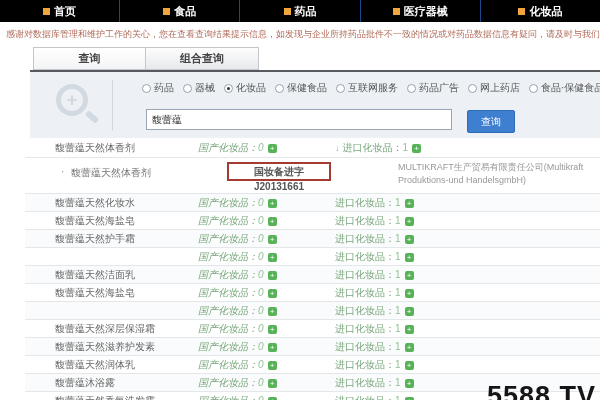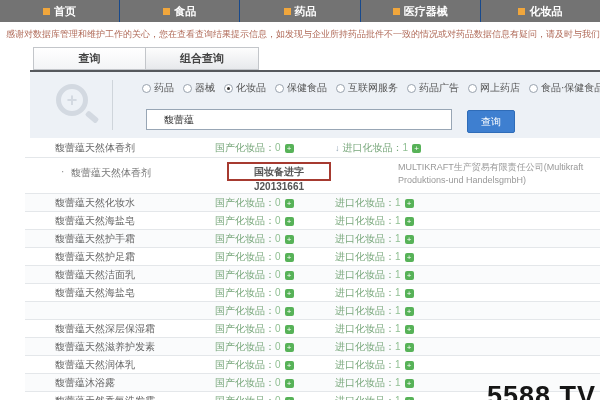"首页" .nav { background: #737373 -> #000000 }
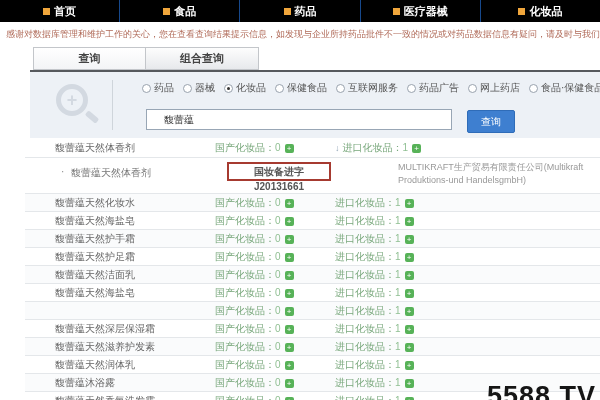"馥蕾蕴" .search-input { padding: 0 17px -> 0 5px }
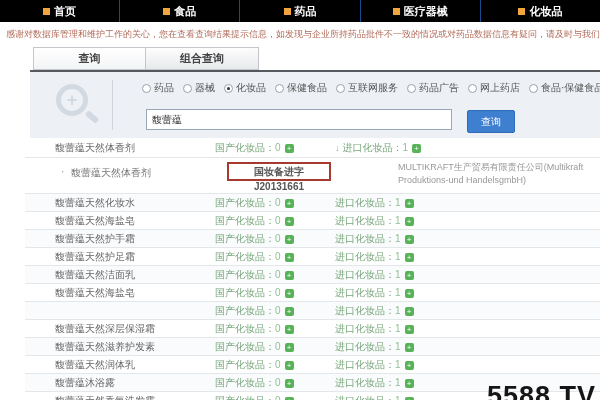"国产化妆品：0 +" .c-dom { font-style: none -> italic; left: 190px -> 173px }
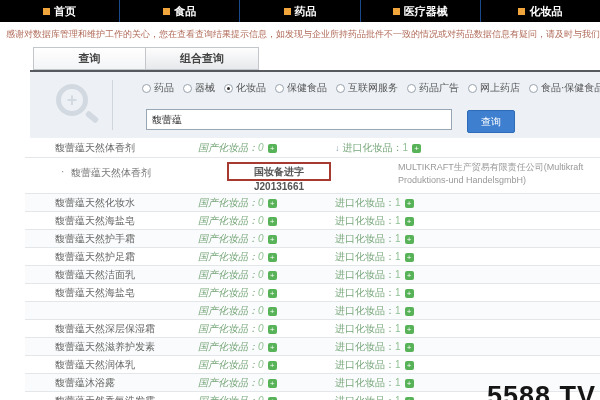"馥蕾蕴天然护足霜" span.c-name { html: <span>馥蕾蕴天然护足霜</span> -> none }
